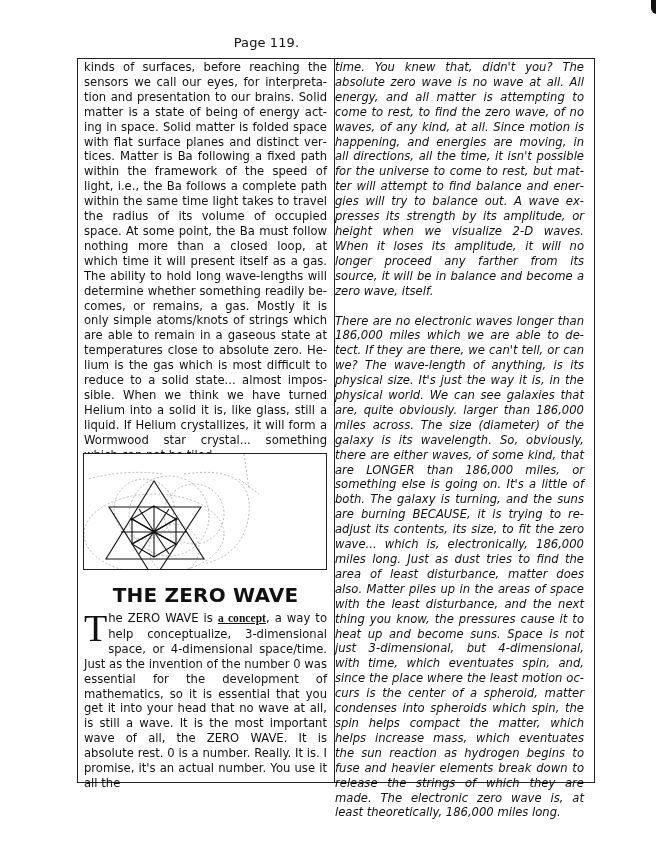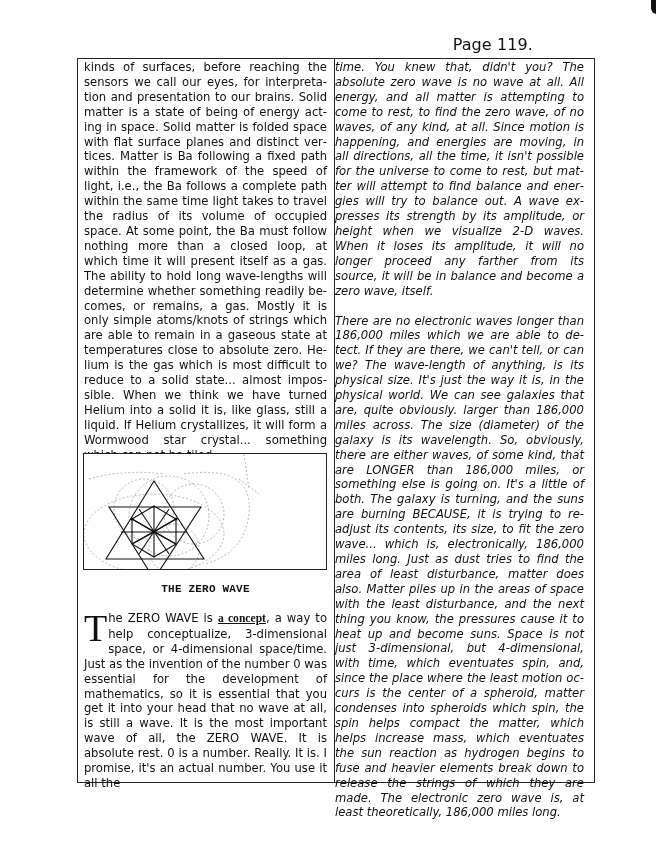"Page 119." .page-title { font-size: 16px -> 13px; text-align: right -> center }
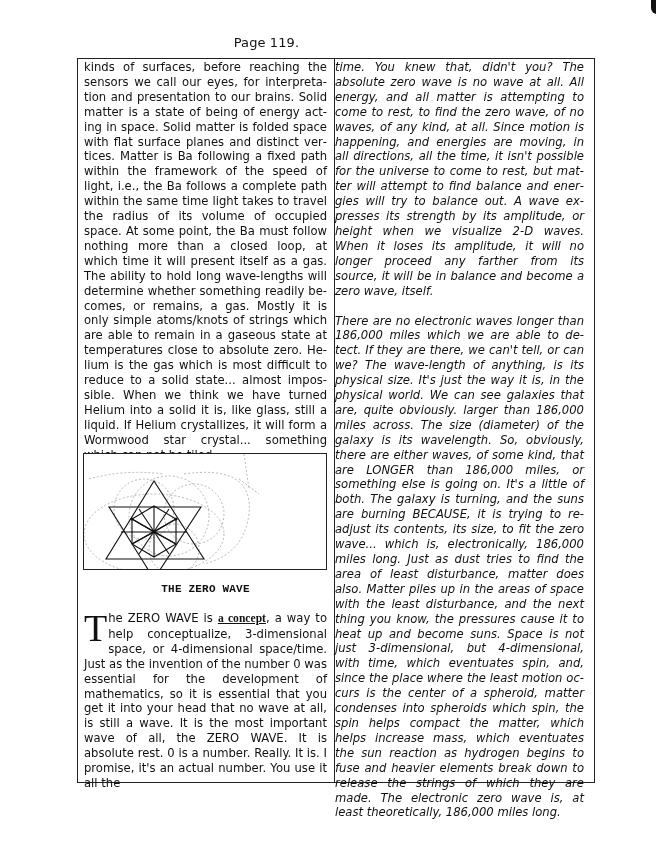"THE ZERO WAVE" .heading { font-family: Liberation Mono, monospace -> none; font-size: 11px -> 20px }
